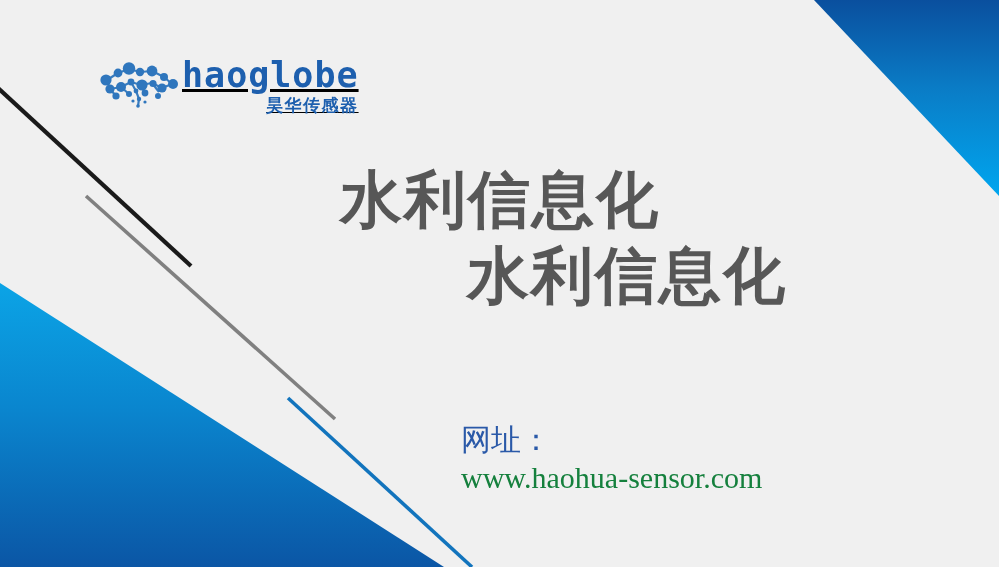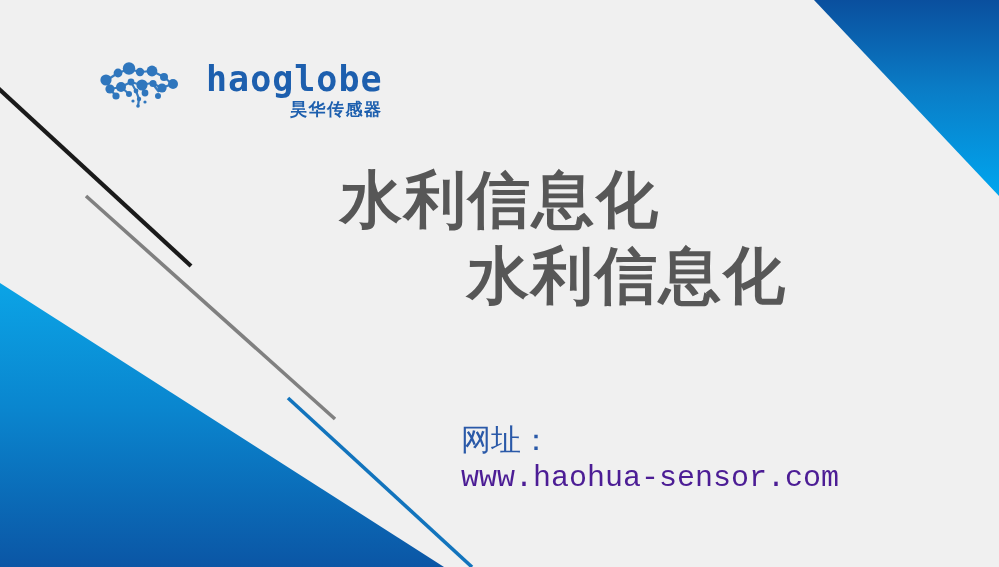"haoglobe" #logo-block { align-items: flex-end -> flex-start; gap: 24px -> 0; text-decoration: none -> underline }
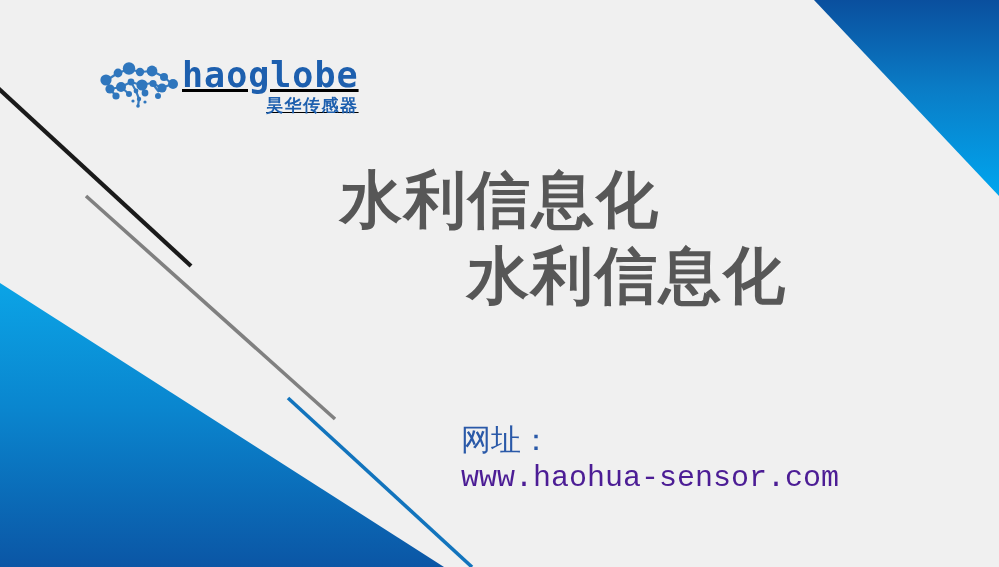"www.haohua-sensor.com" #website-url { color: #4c1d95 -> #15803d; font-family: Liberation Mono, monospace -> Liberation Serif, serif }
